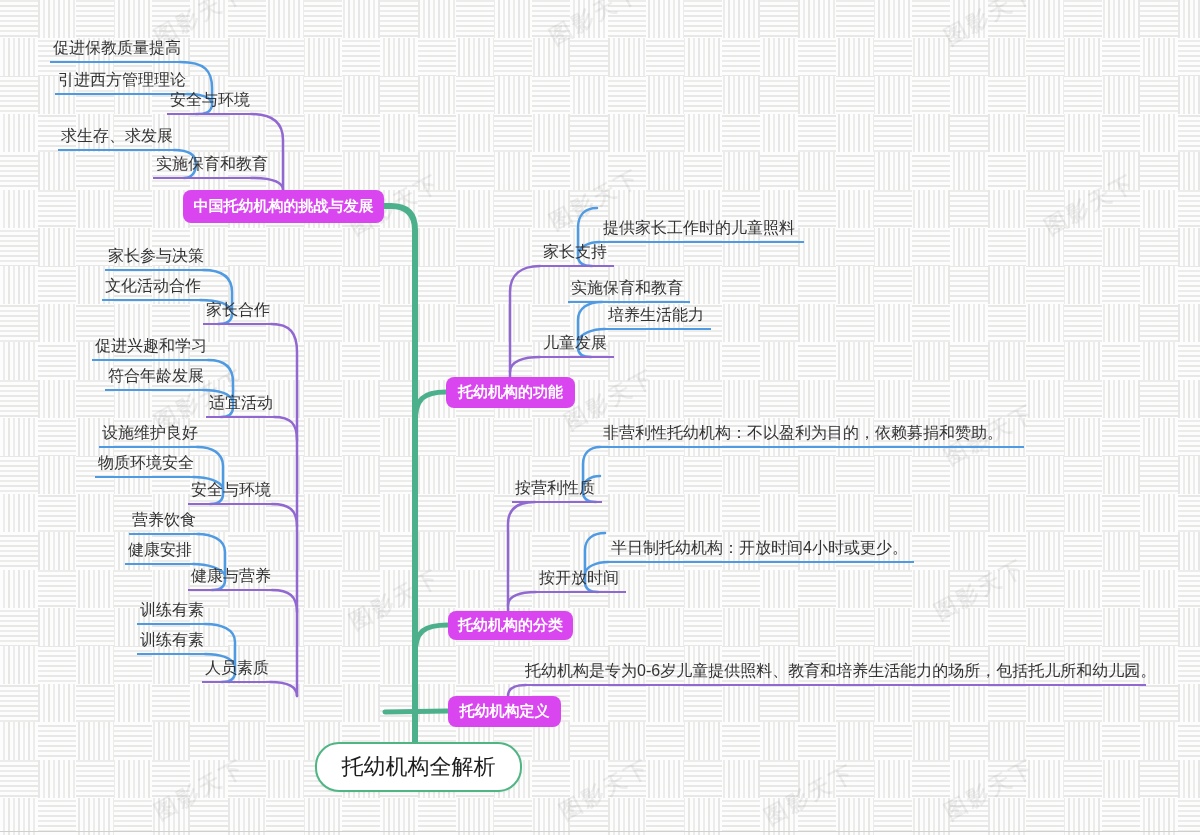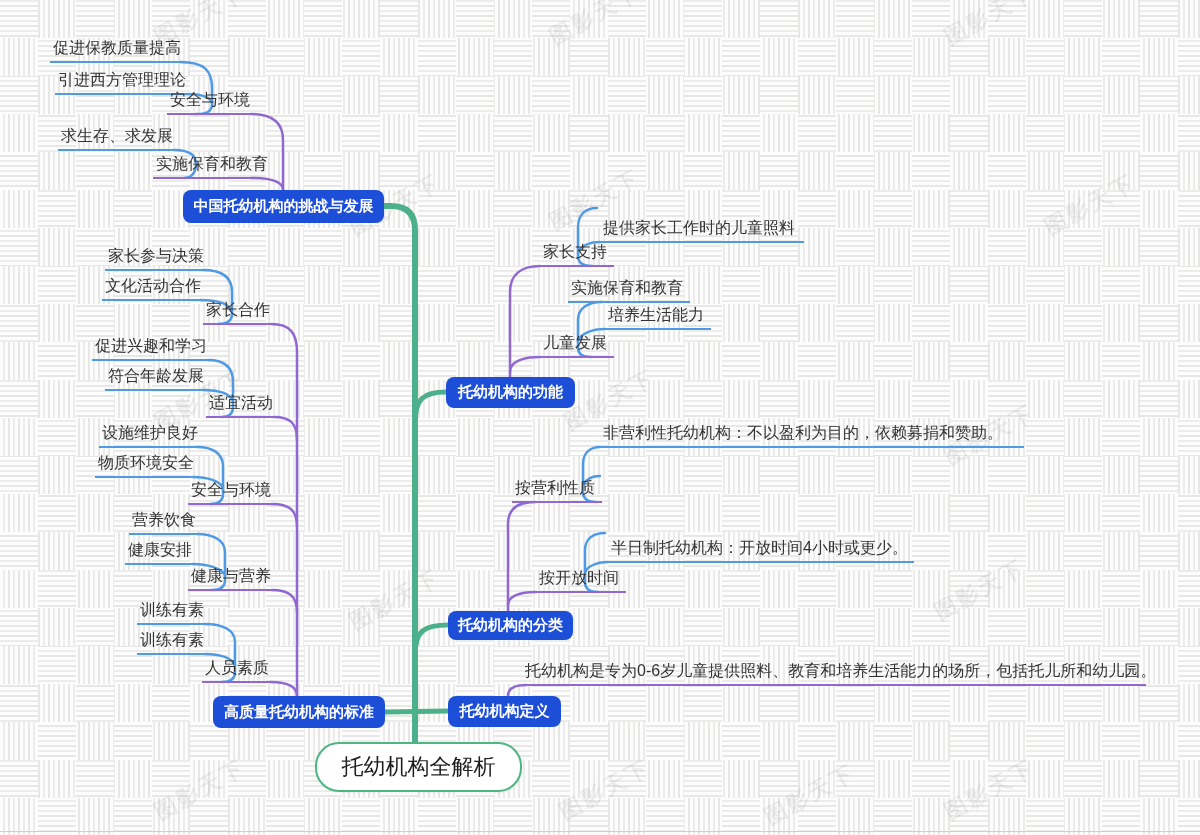"中国托幼机构的挑战与发展" .box { background: #1d4ed8 -> #d946ef }
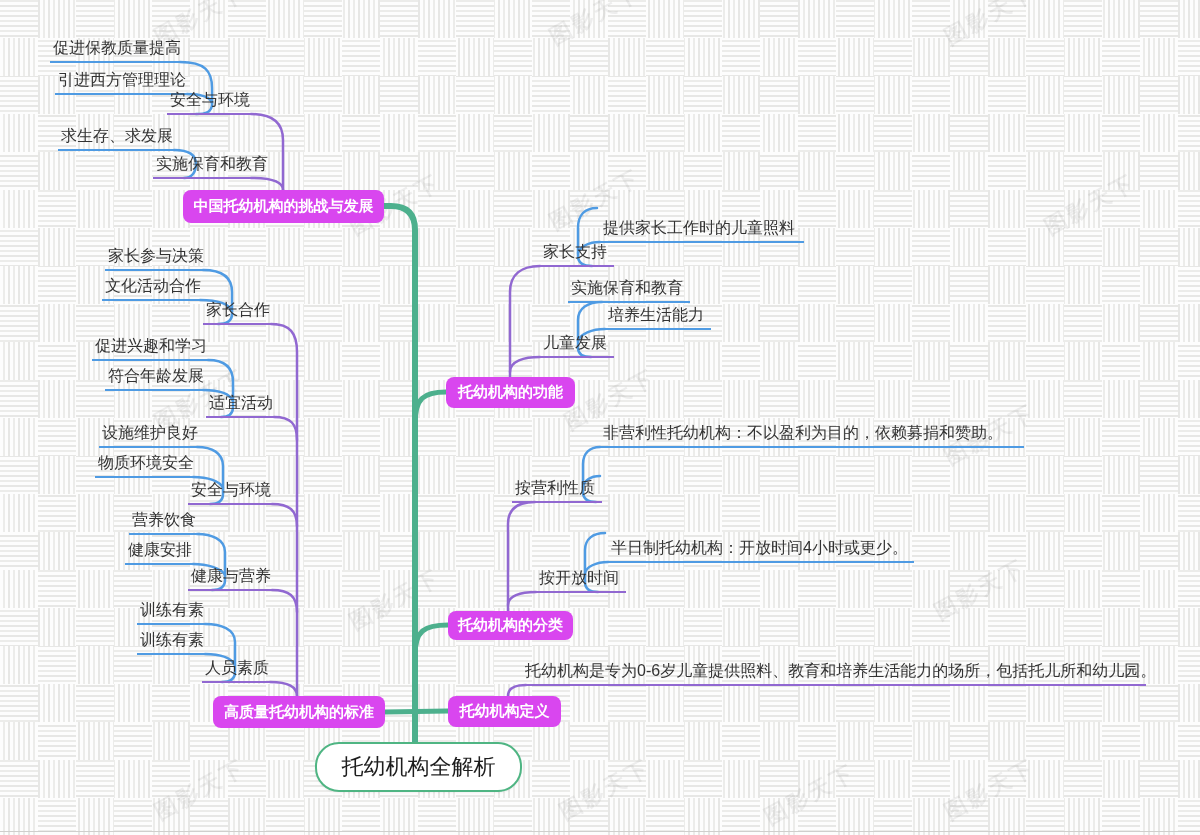"高质量托幼机构的标准" div.box { html: <div>高质量托幼机构的标准</div> -> none }
